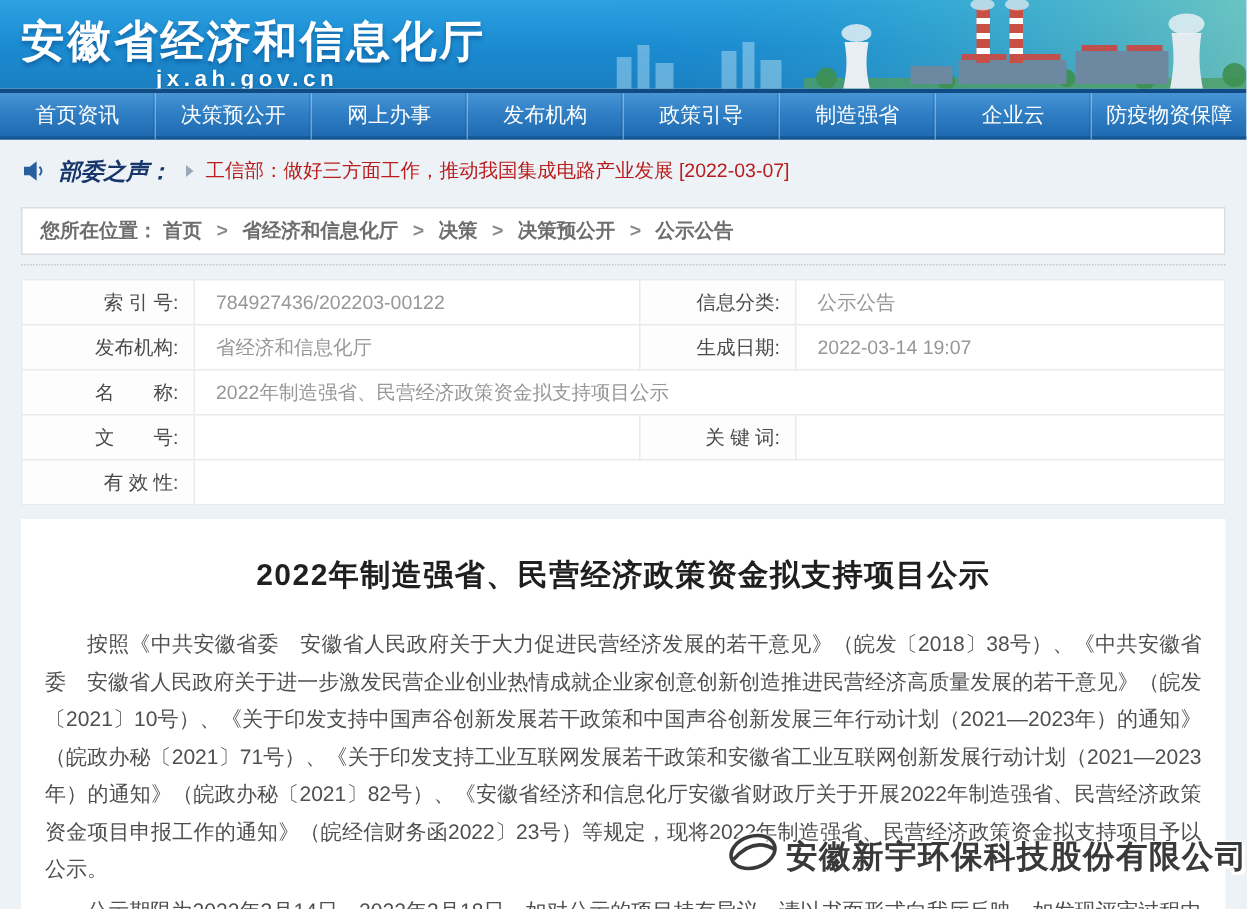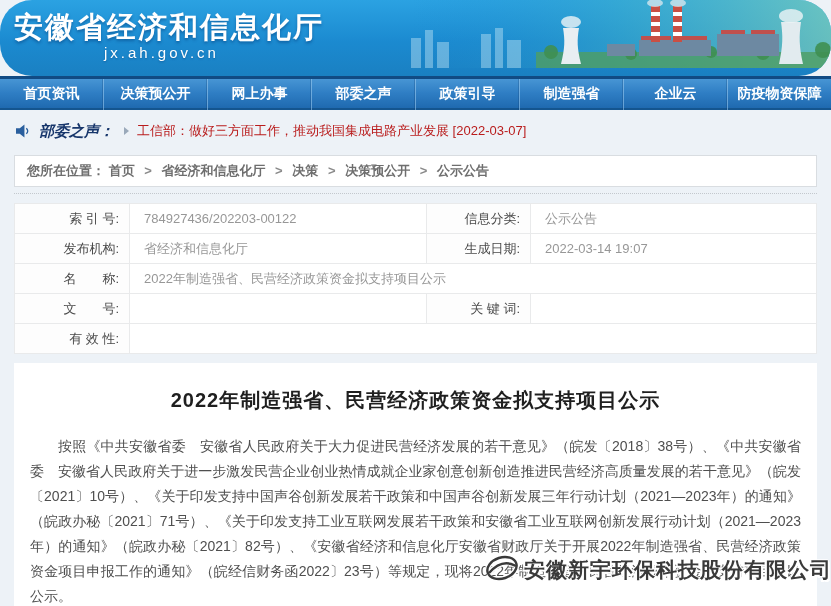"安徽省经济和信息化厅" .header { border-radius: 32px -> none; height: 76px -> 59px }
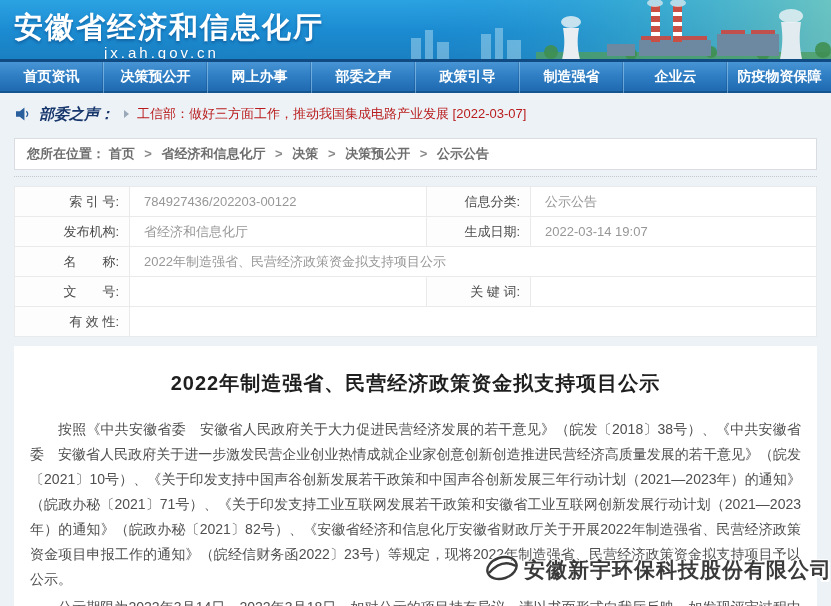"jx.ah.gov.cn" .site-url { font-weight: normal -> bold }
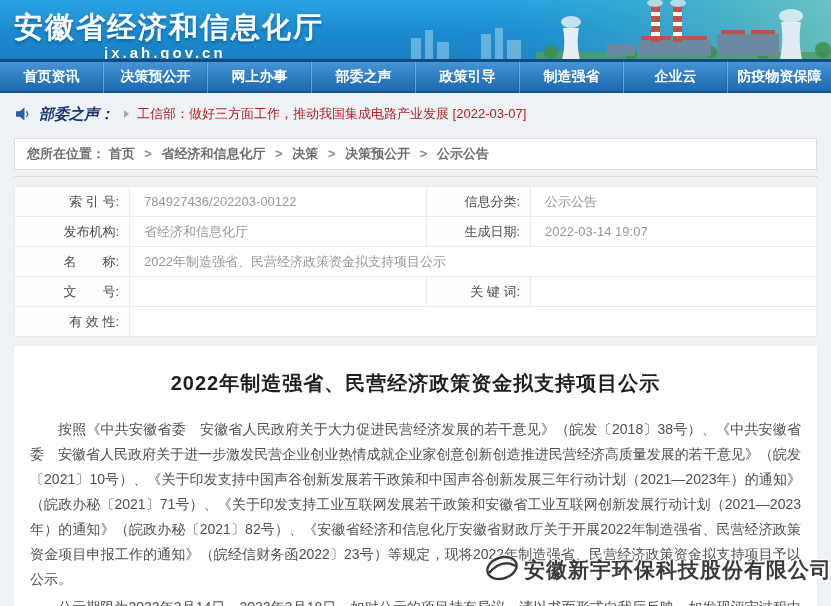"首页资讯" .nav-item { font-weight: bold -> normal }
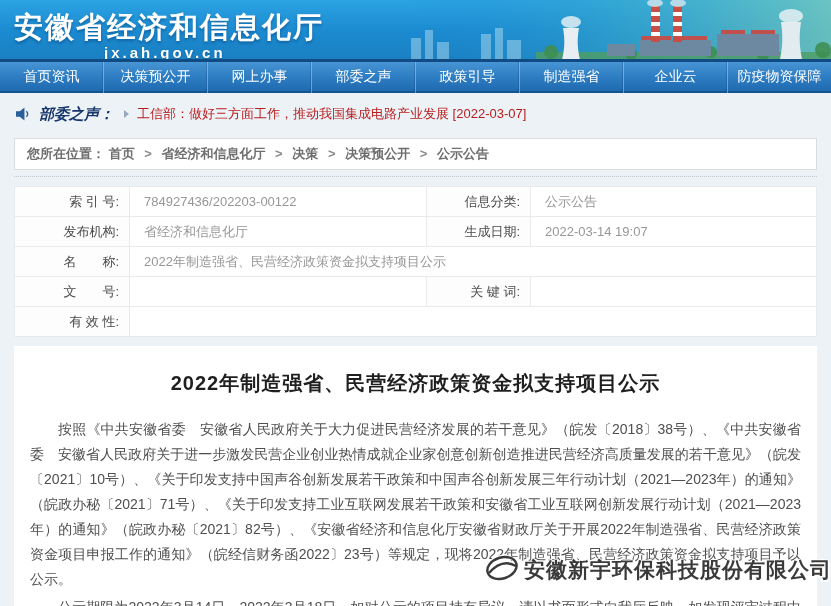"部委之声" a.nav-item { text: 部委之声 -> 发布机构 }
